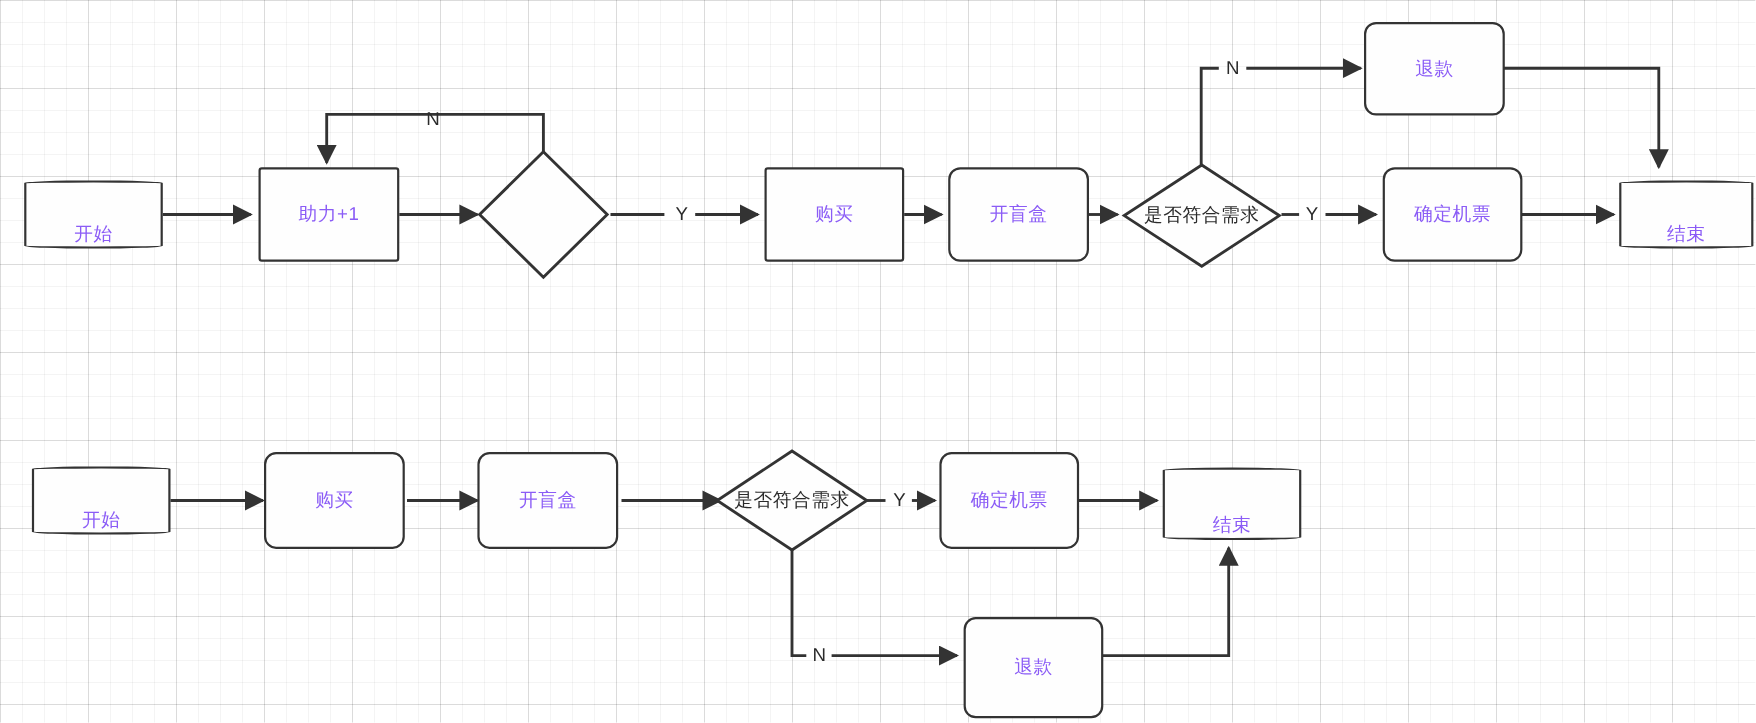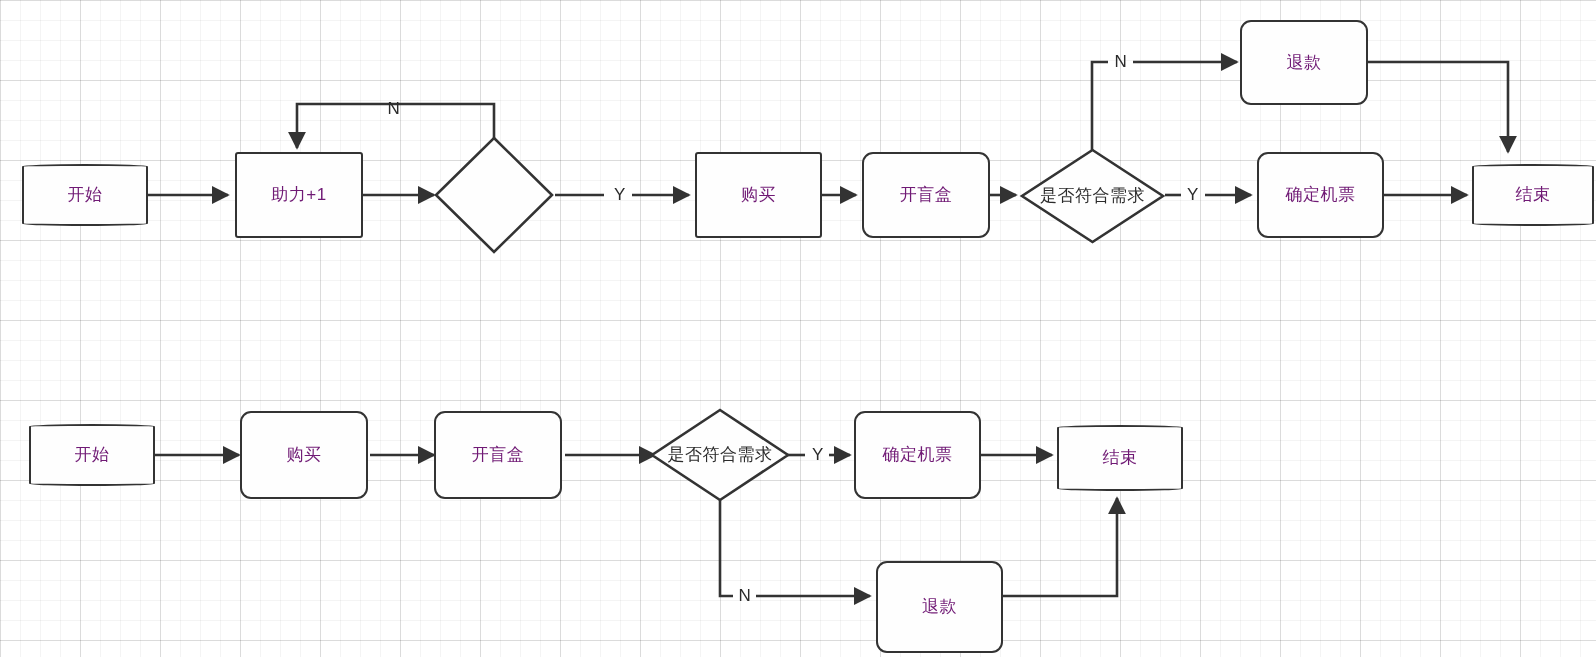"退款" .node { color: #701a75 -> #8b5cf6 }
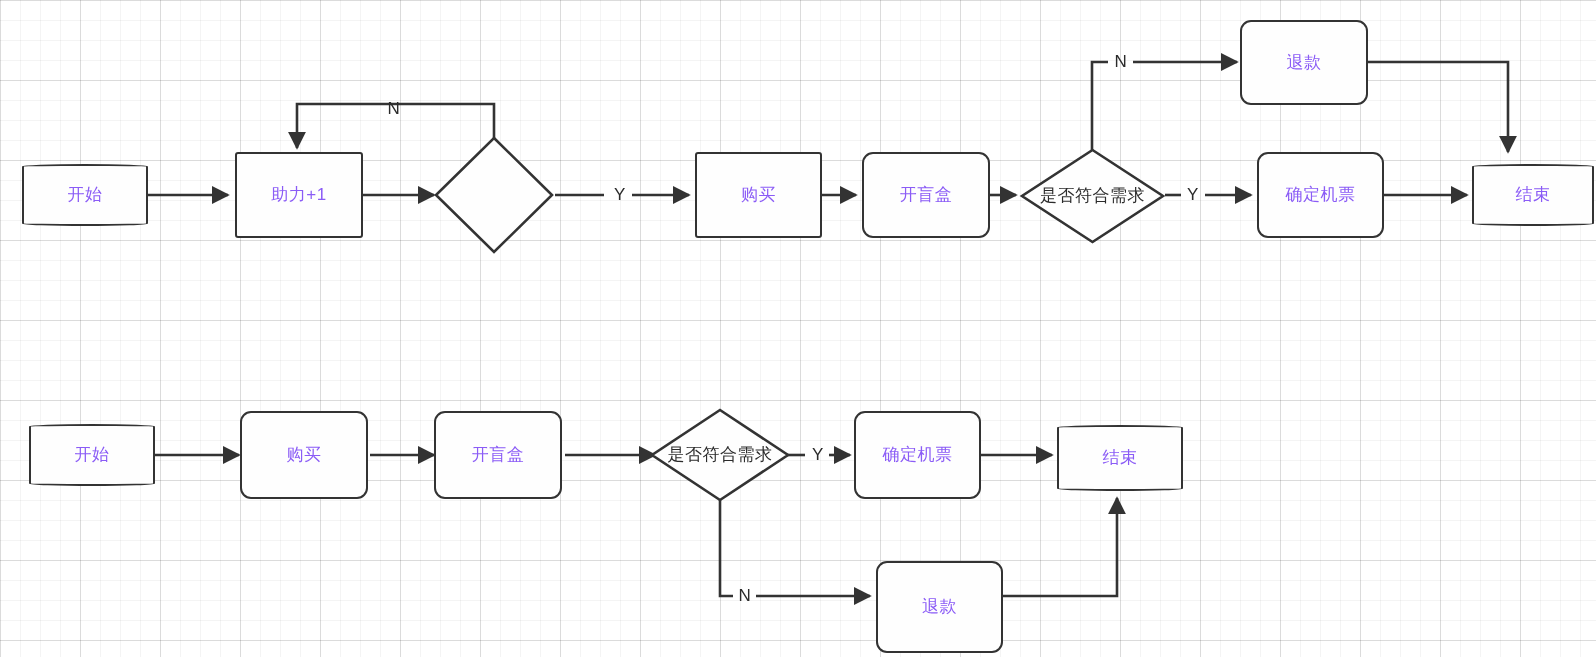"开始" .node.terminal { align-items: none -> flex-end }
